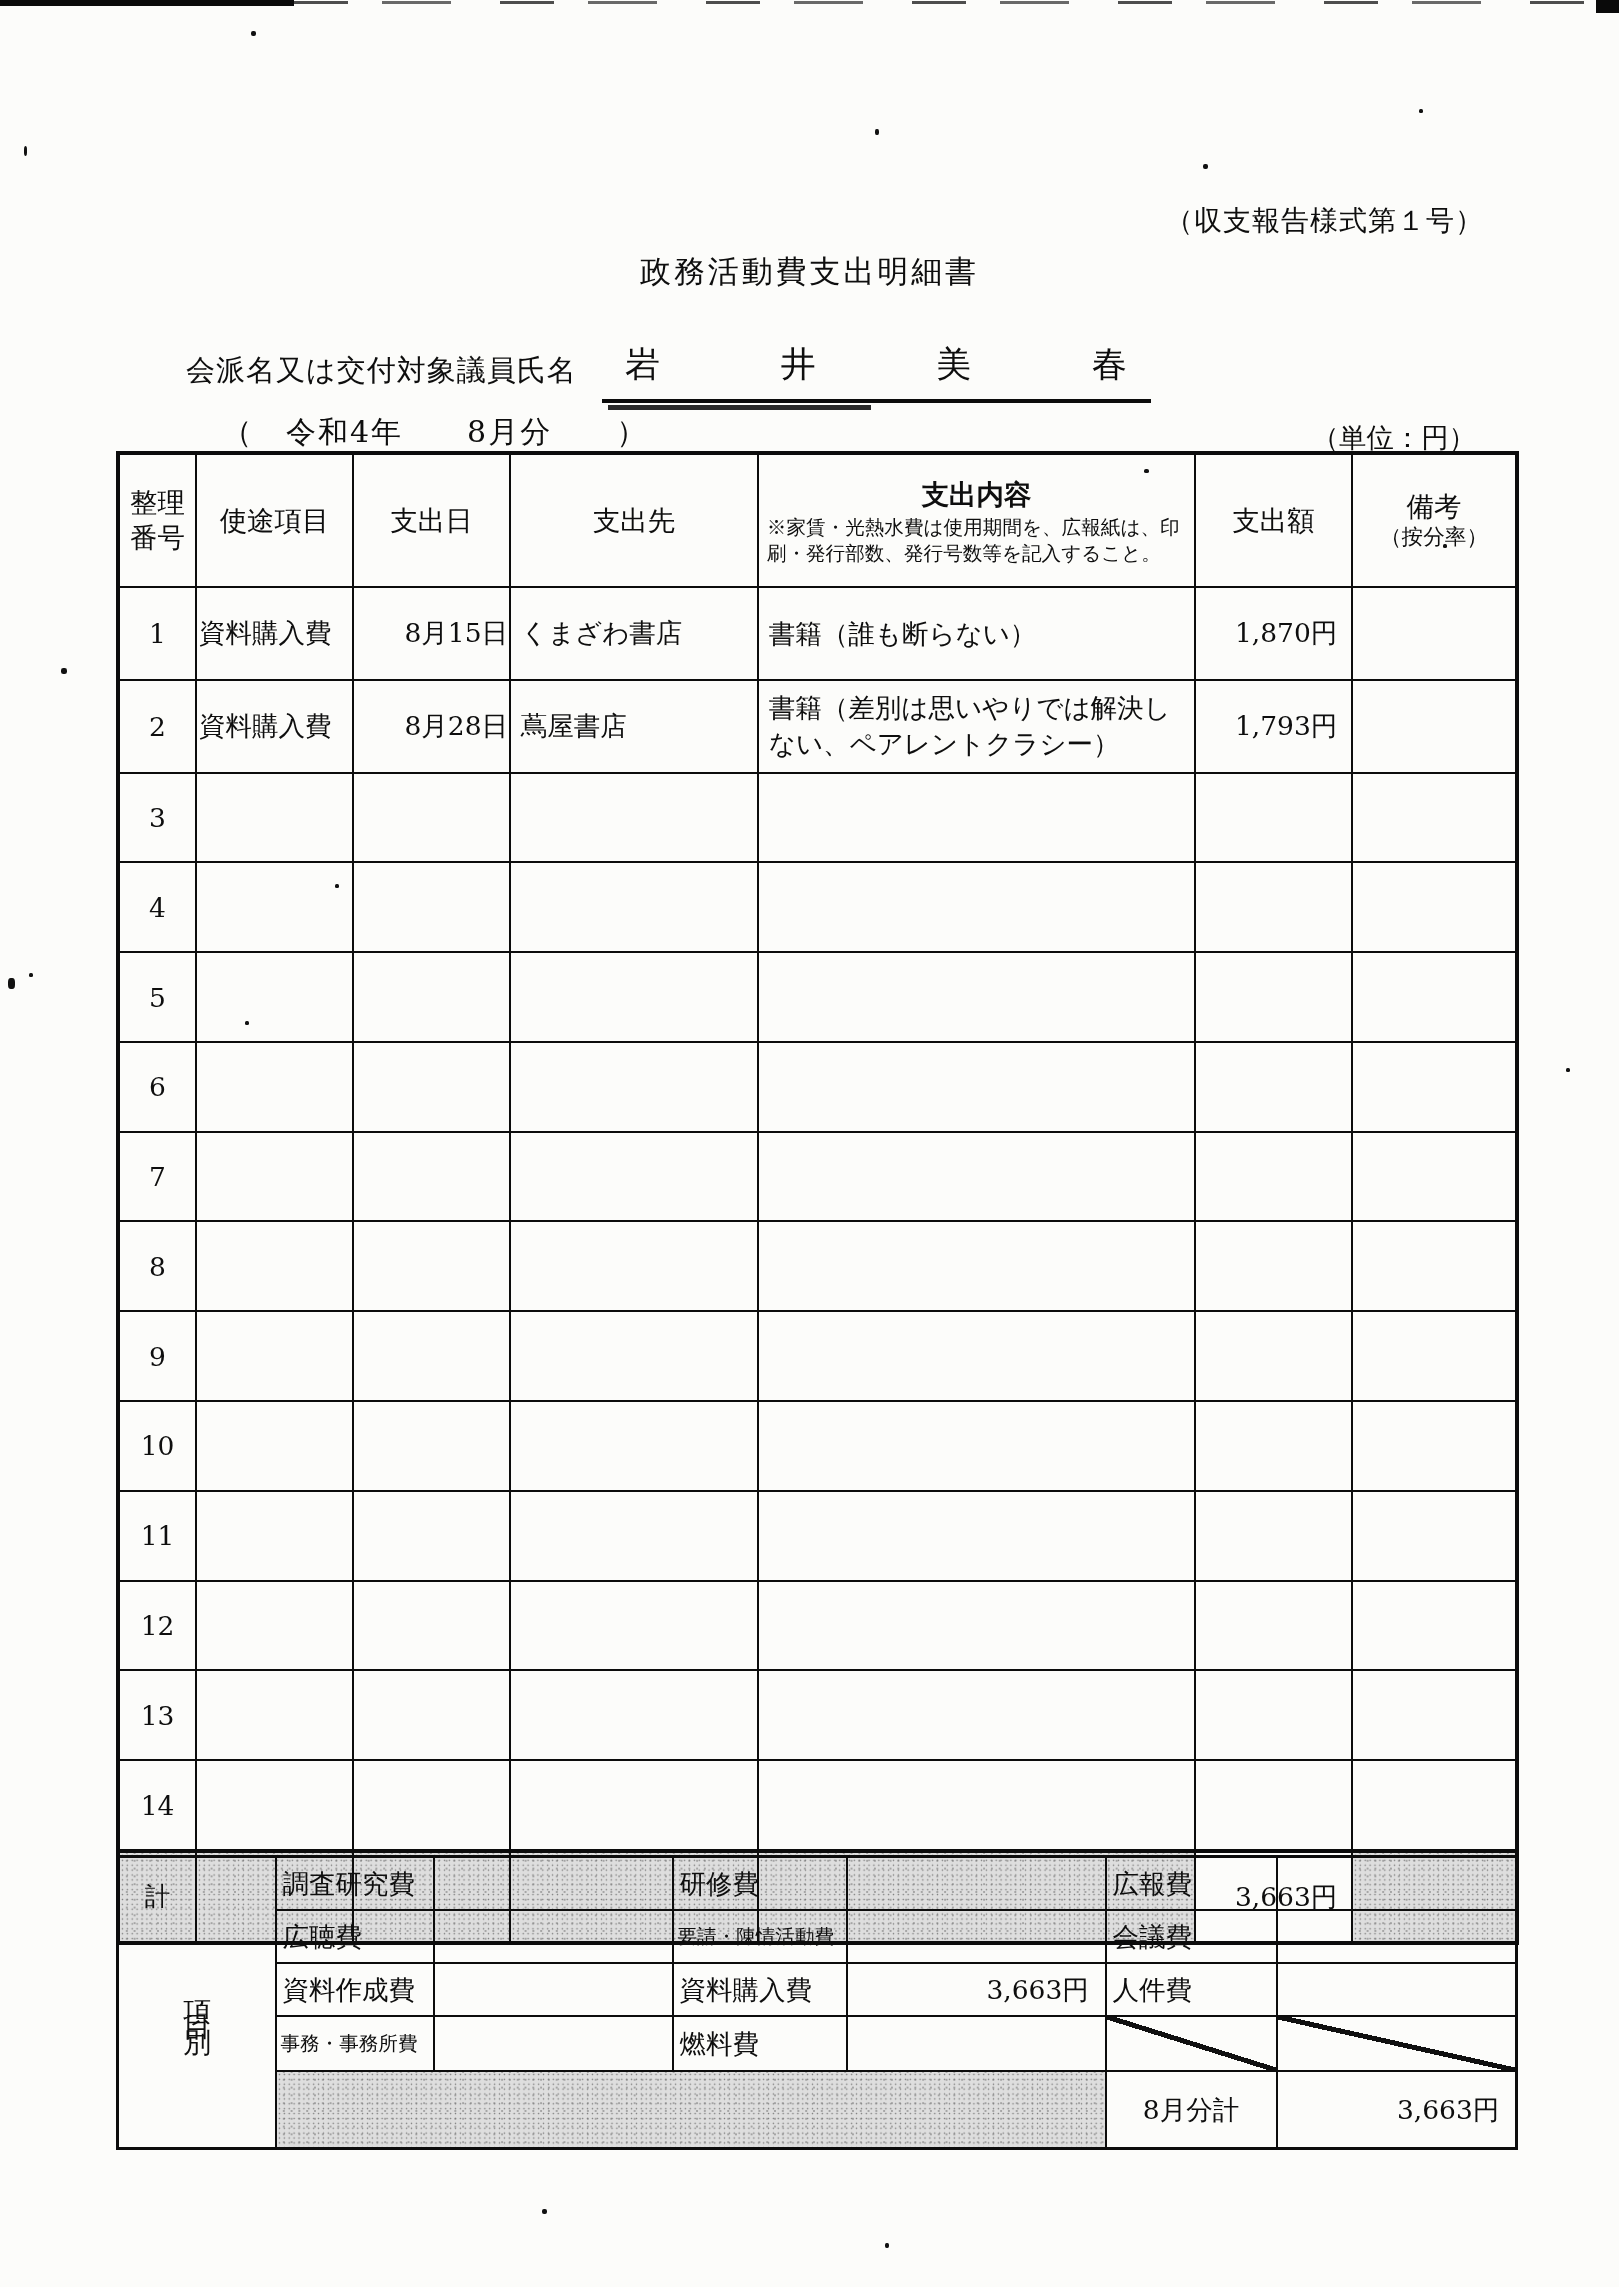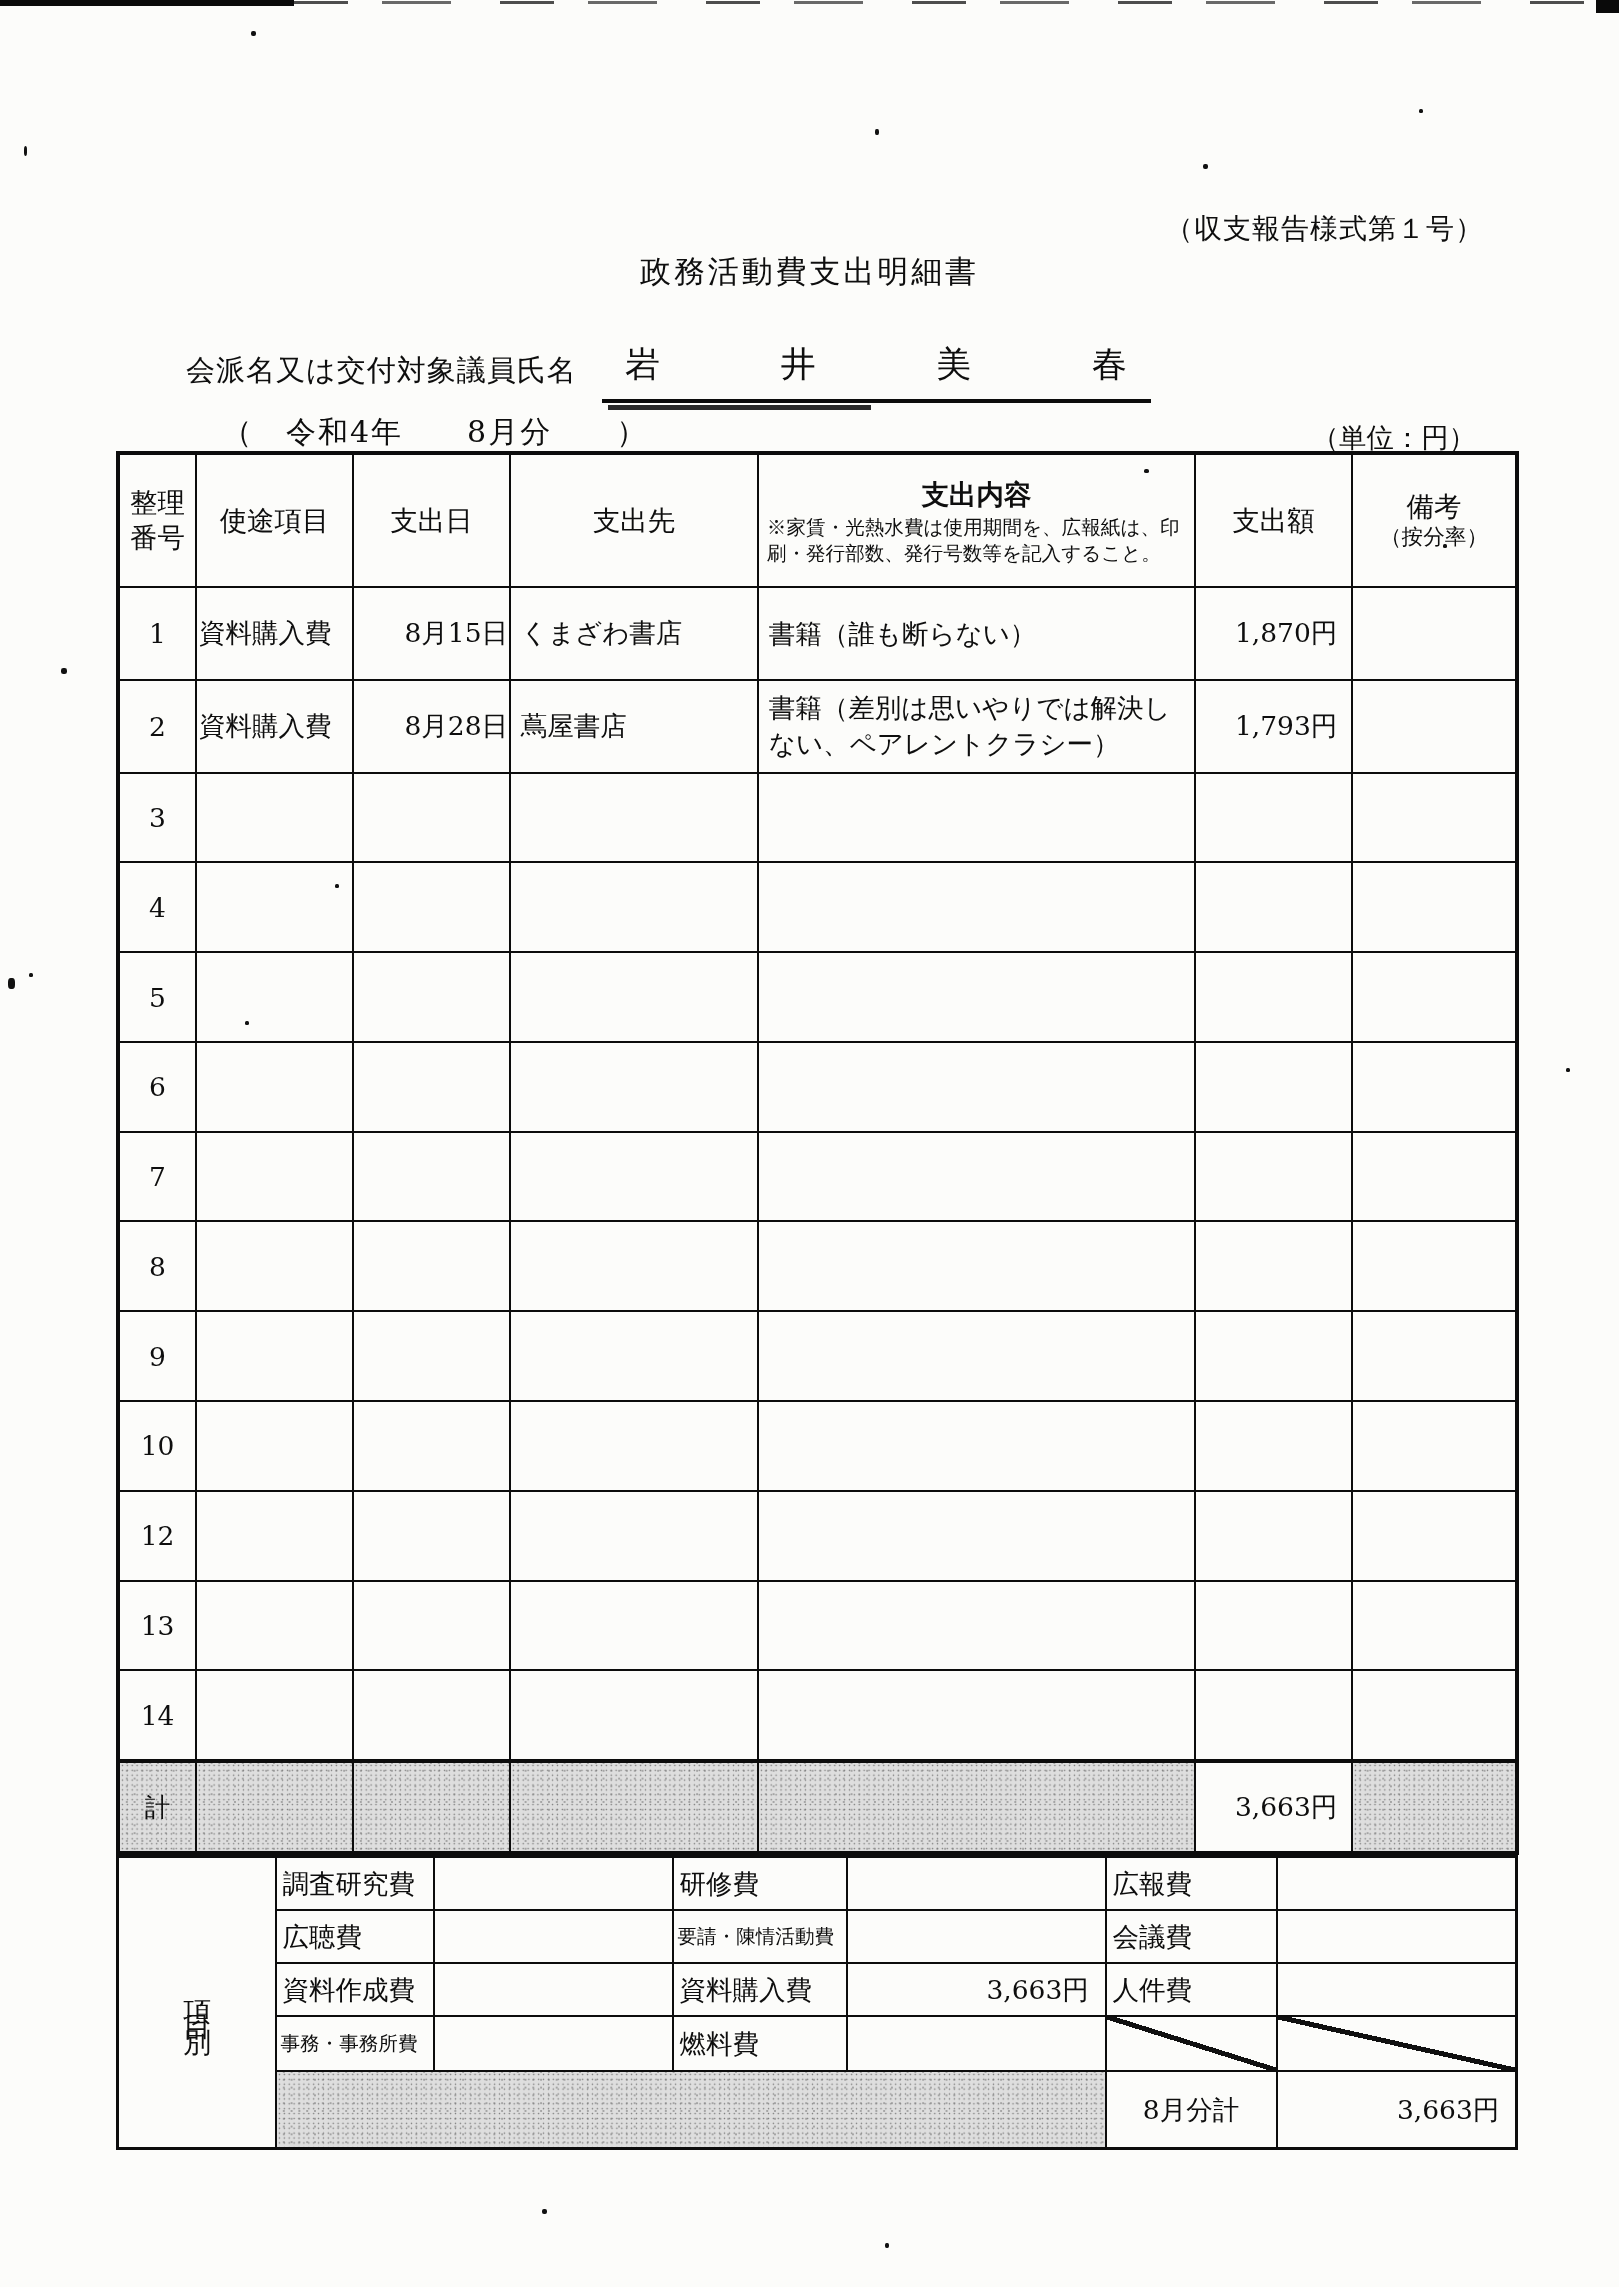"（収支報告様式第１号）" .form-number { top: 210px -> 202px }
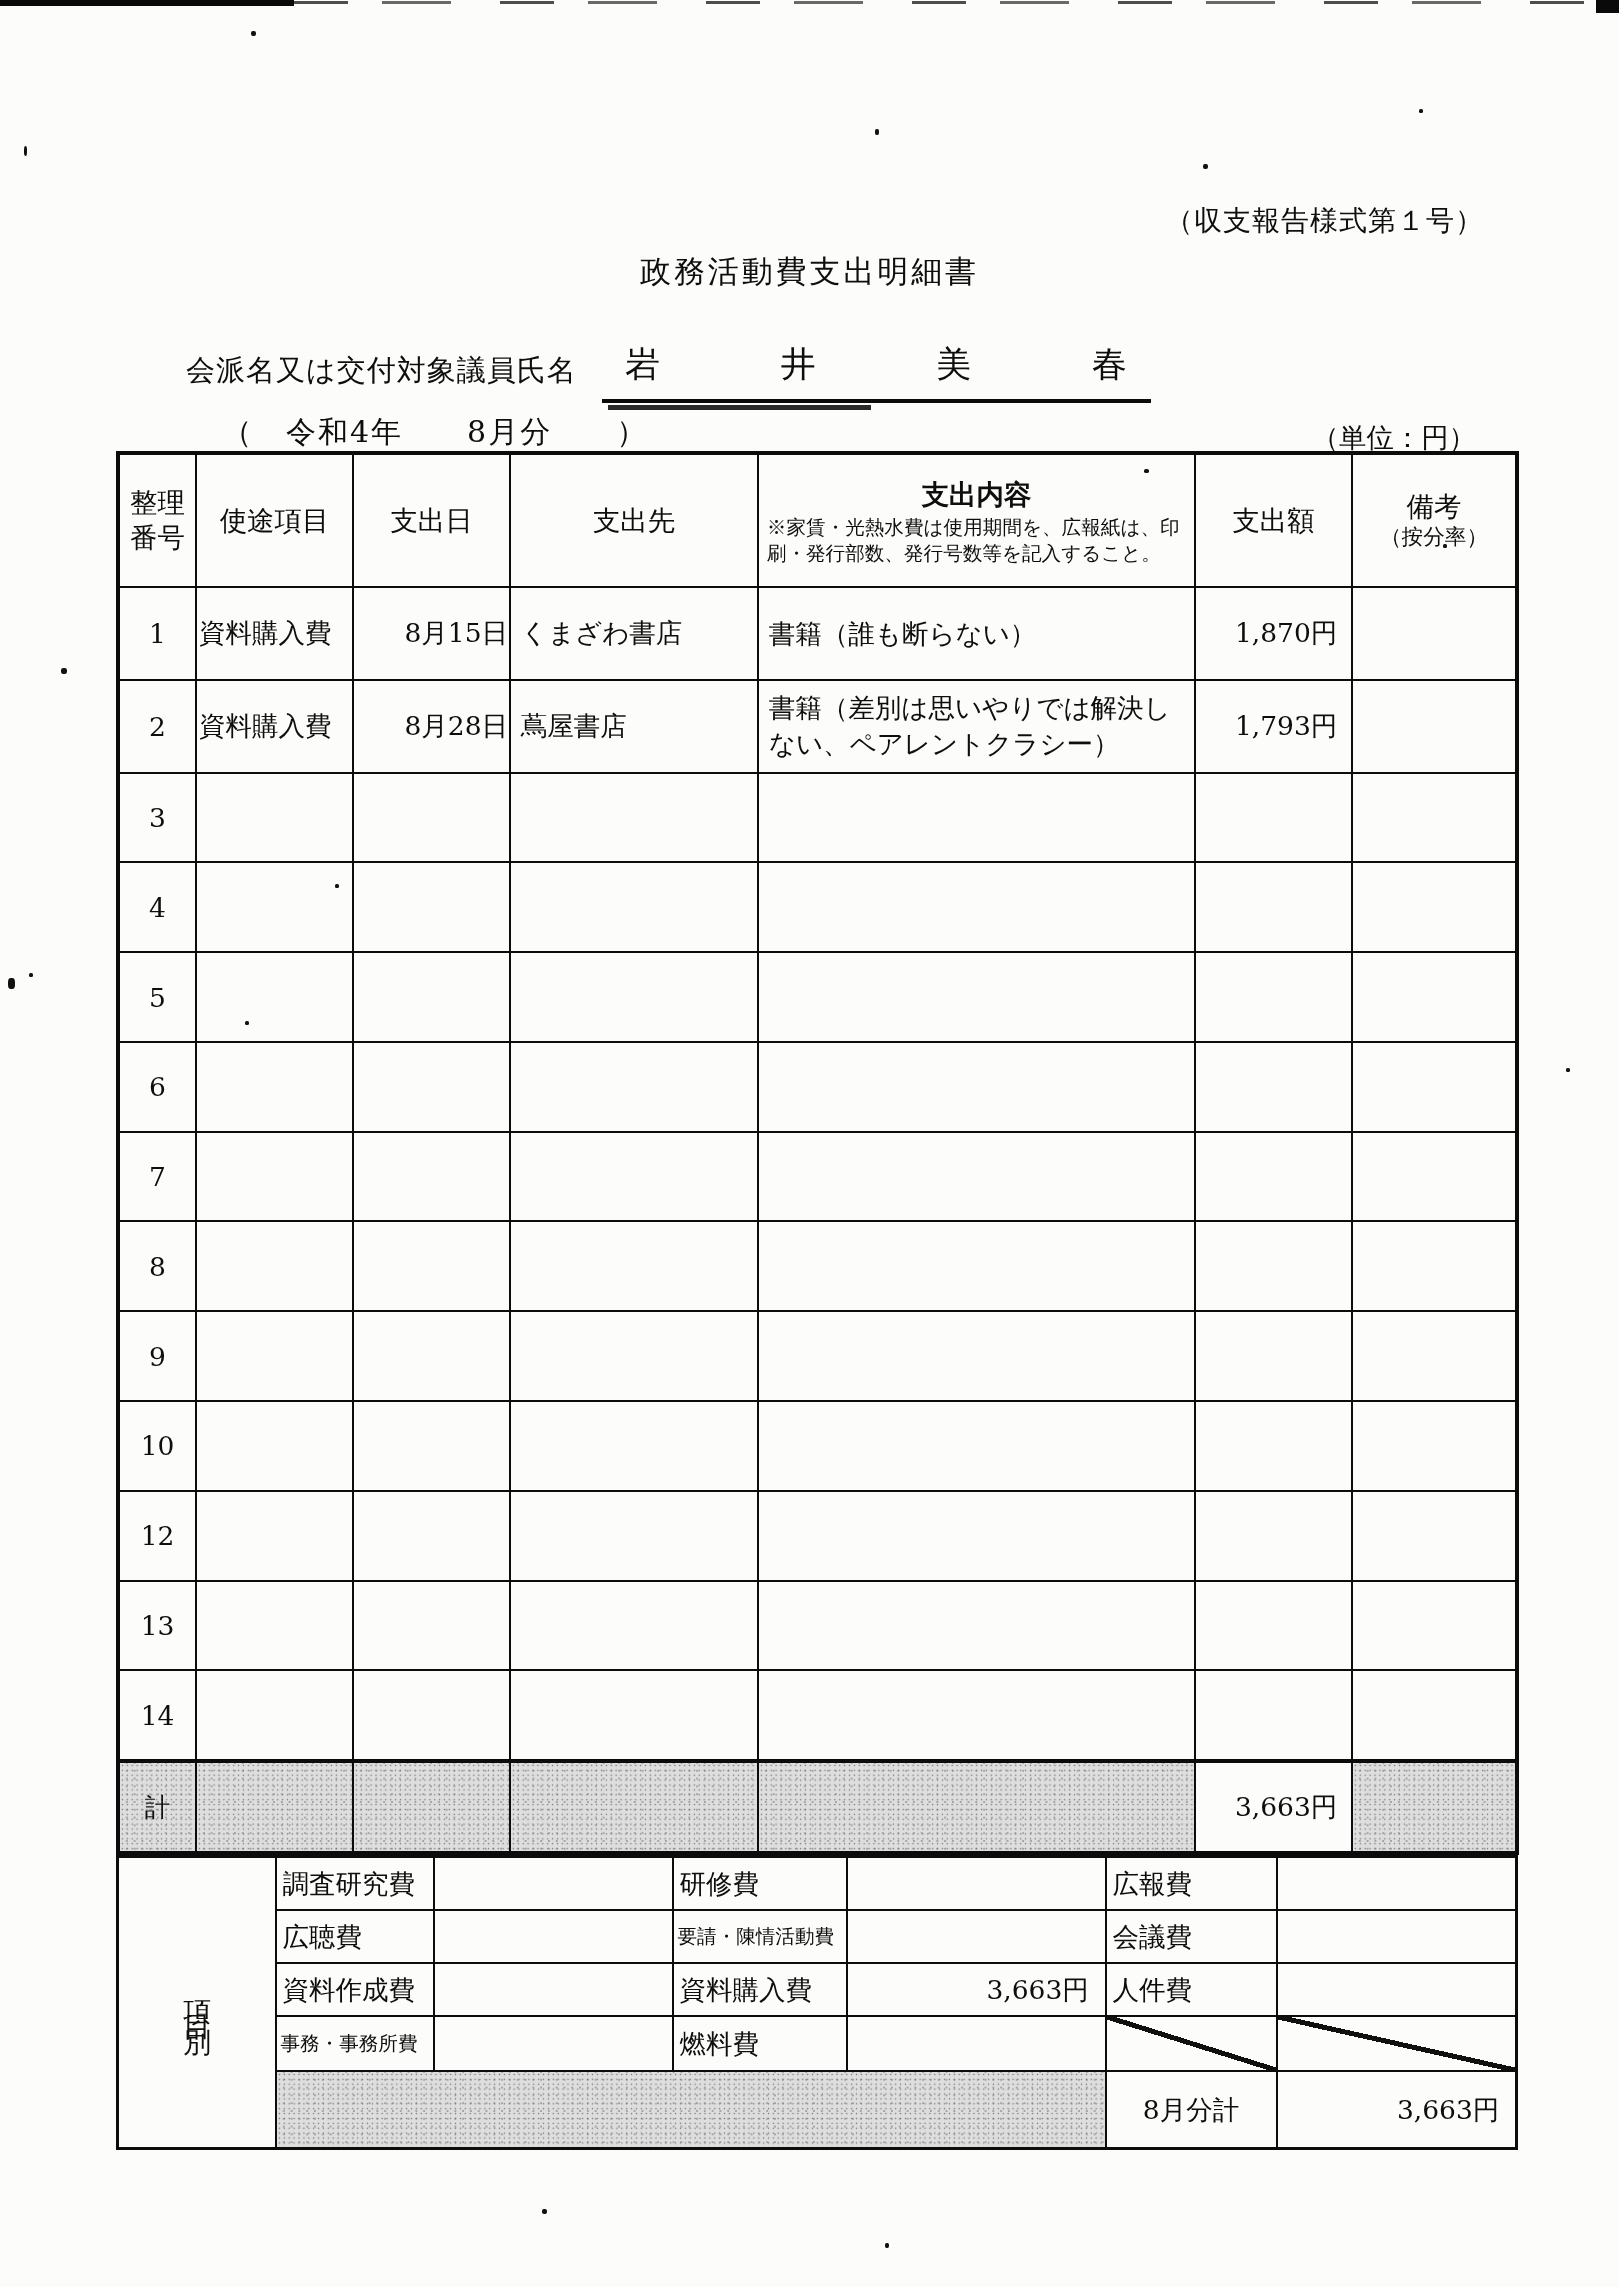"11" tr.drow { html: none -> <tr> <td>11</td> <td></td> <td></td> <td></td> <td></td> <td></td> <td></td> </tr> }
